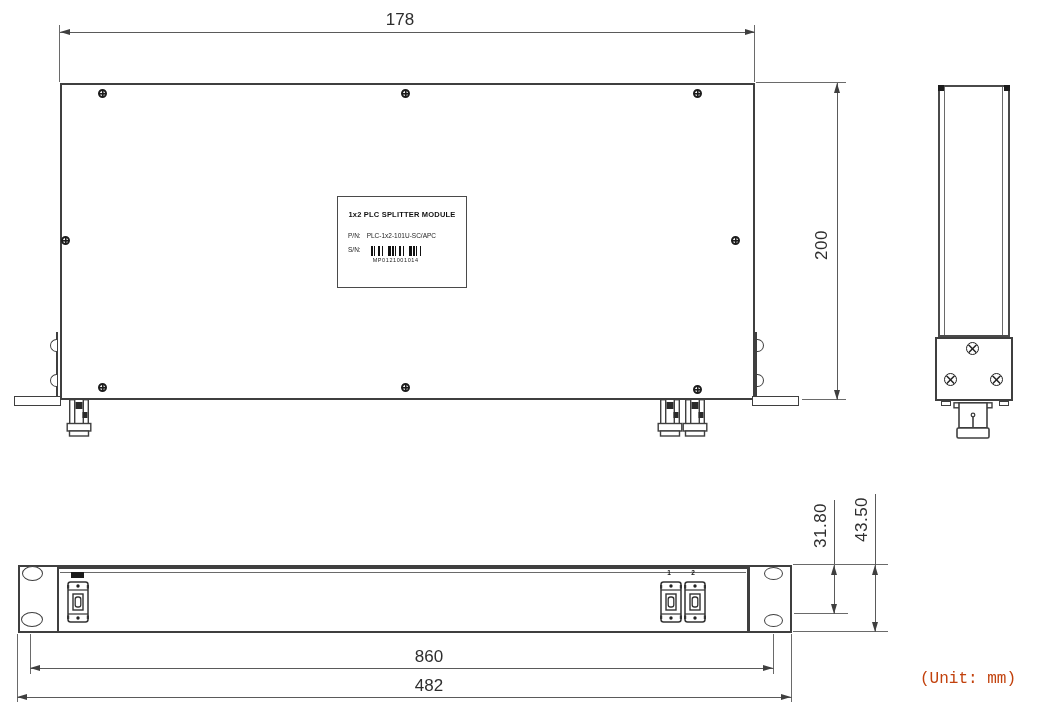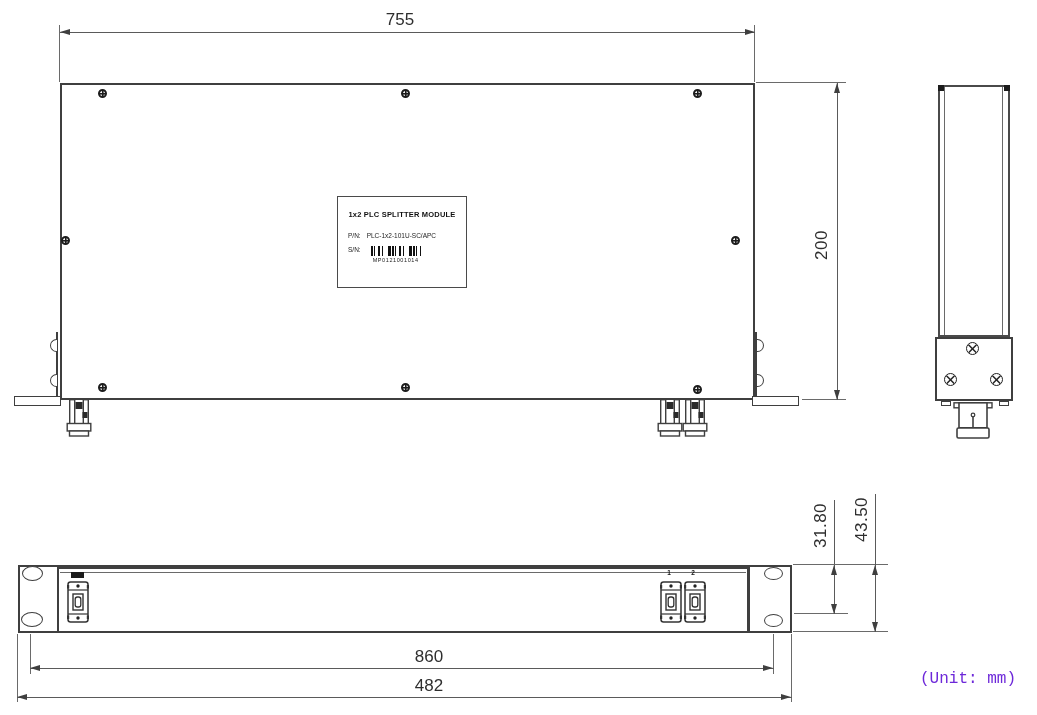"755" div.dlab { text: 755 -> 178 }
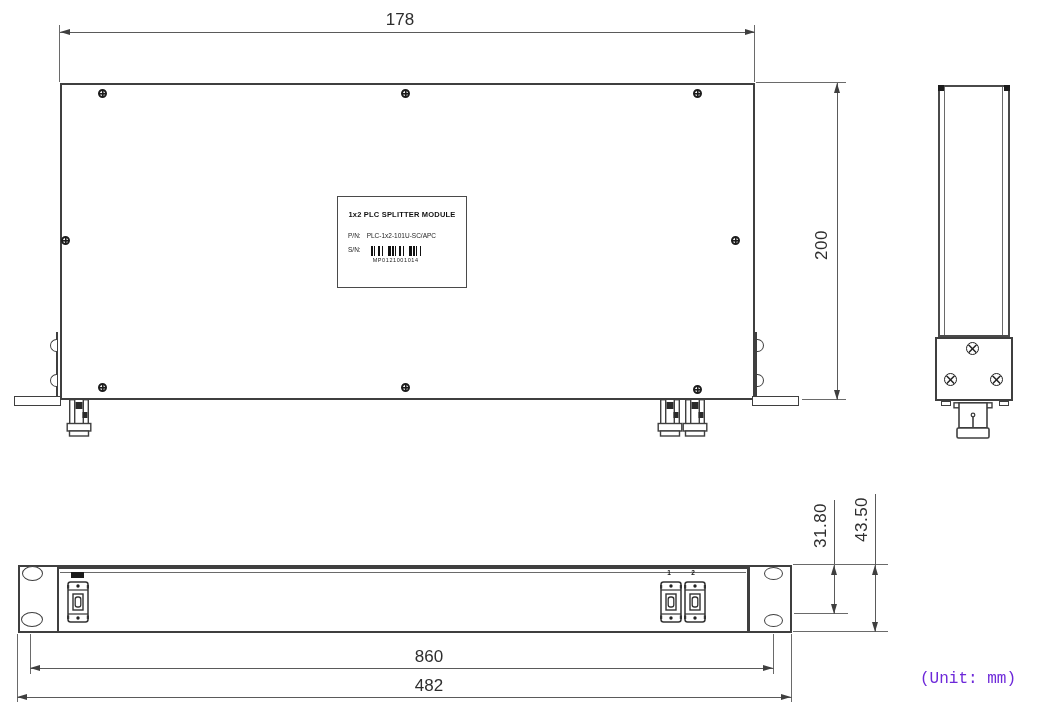"(Unit: mm)" .unit-note { color: #6d28d9 -> #c2410c }
